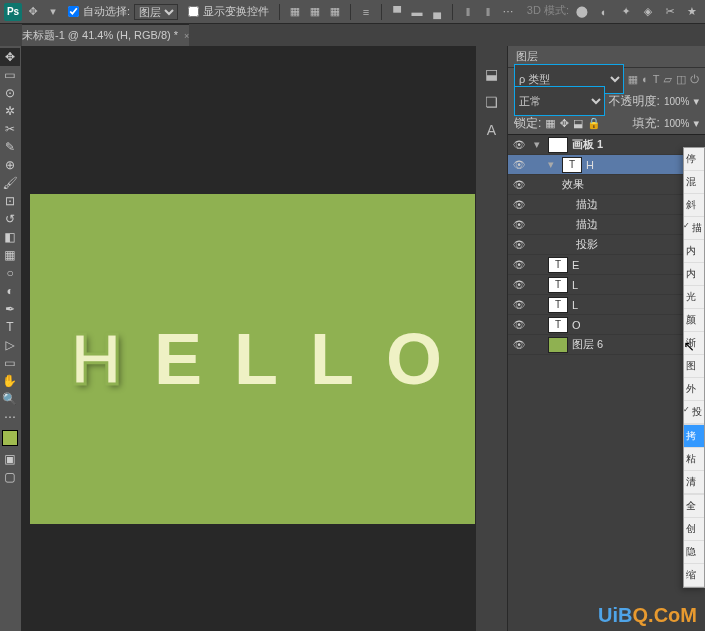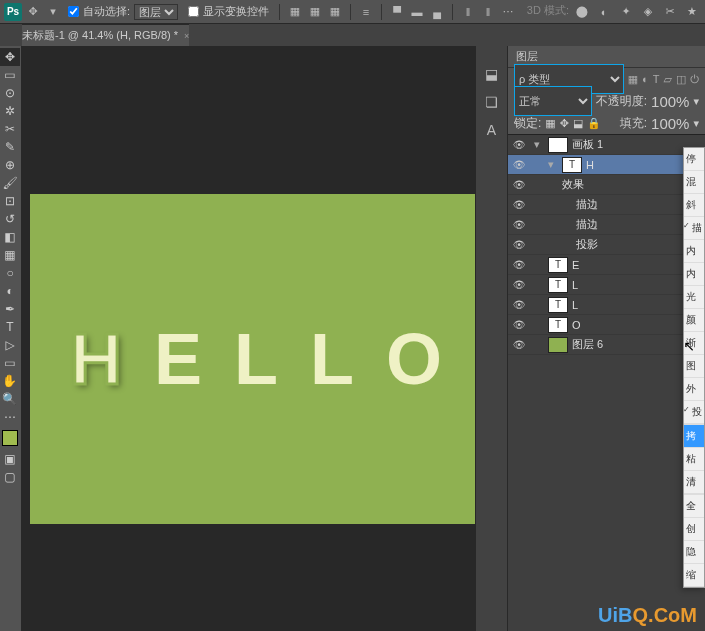"100%" .panel-row .val { font-size: 15px -> 10px }
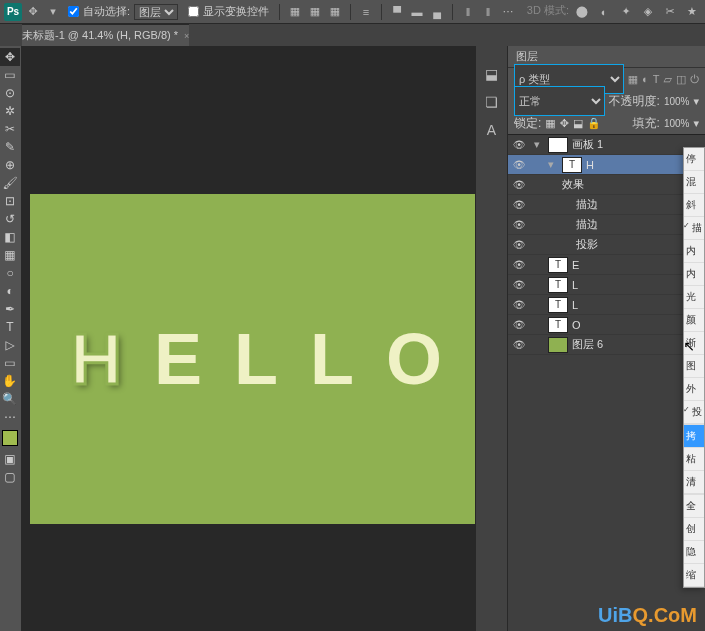"画板 1" span { font-weight: normal -> bold }
